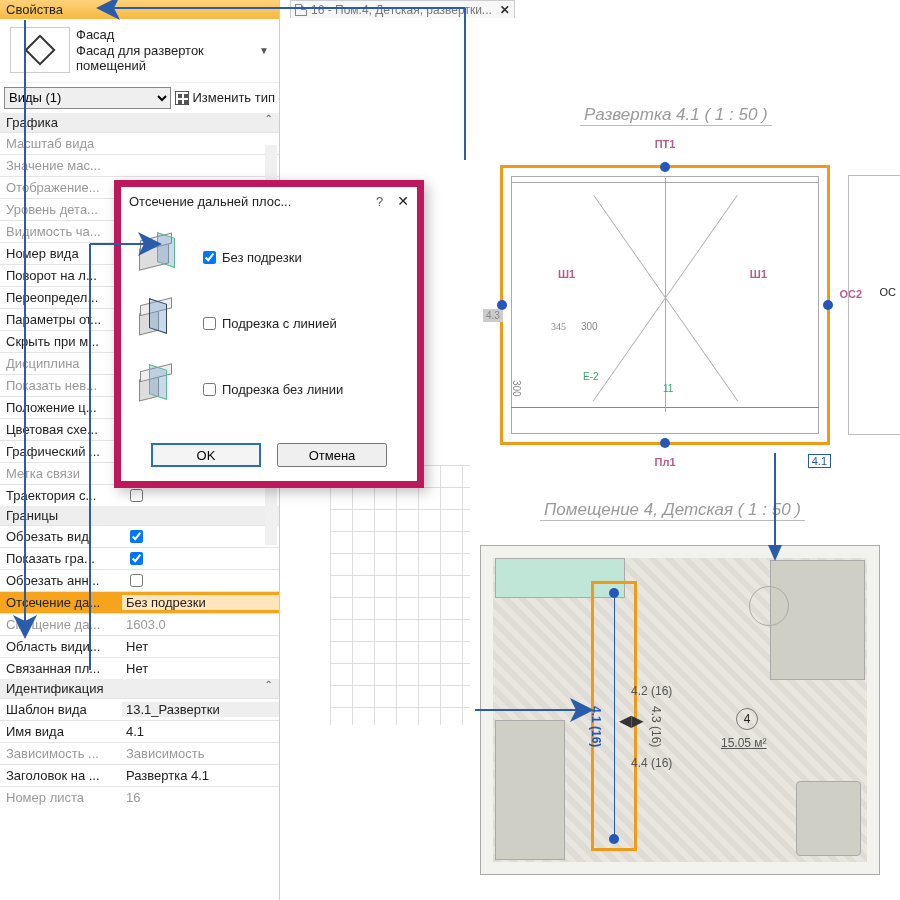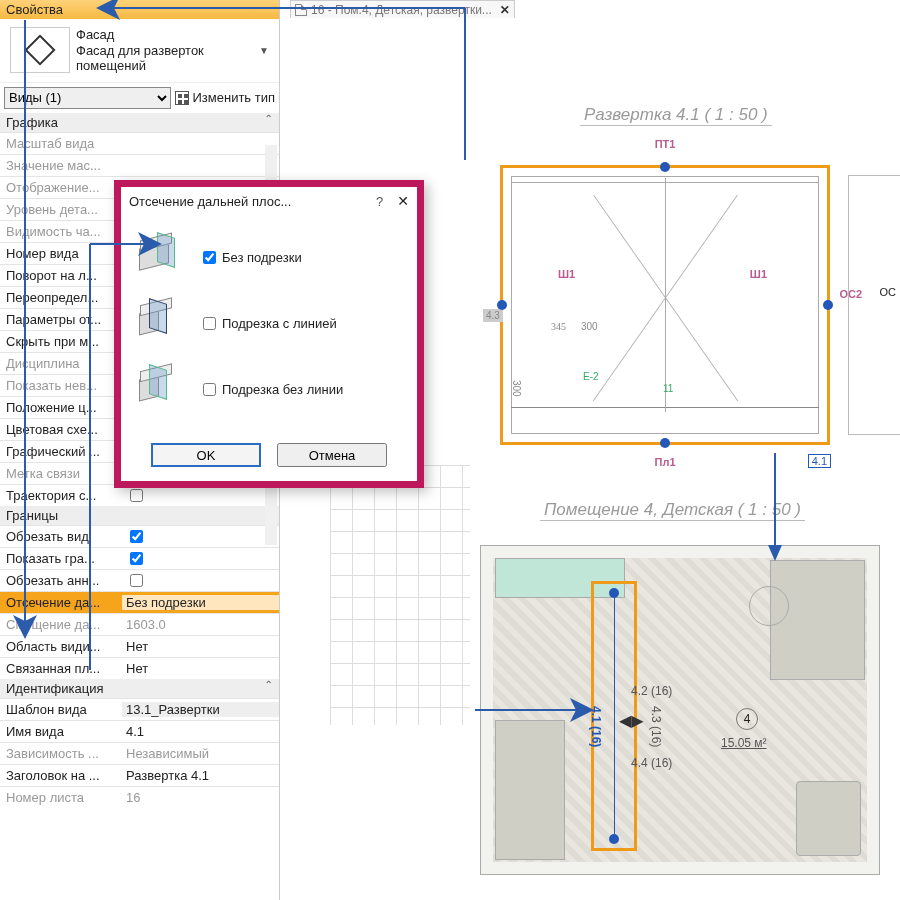"Независимый" div.val { text: Независимый -> Зависимость }
